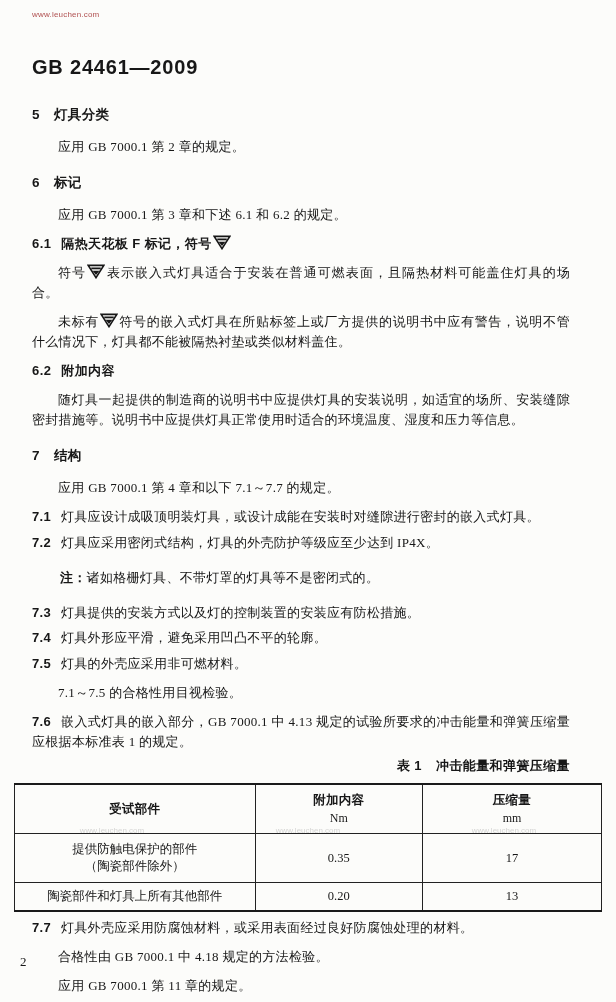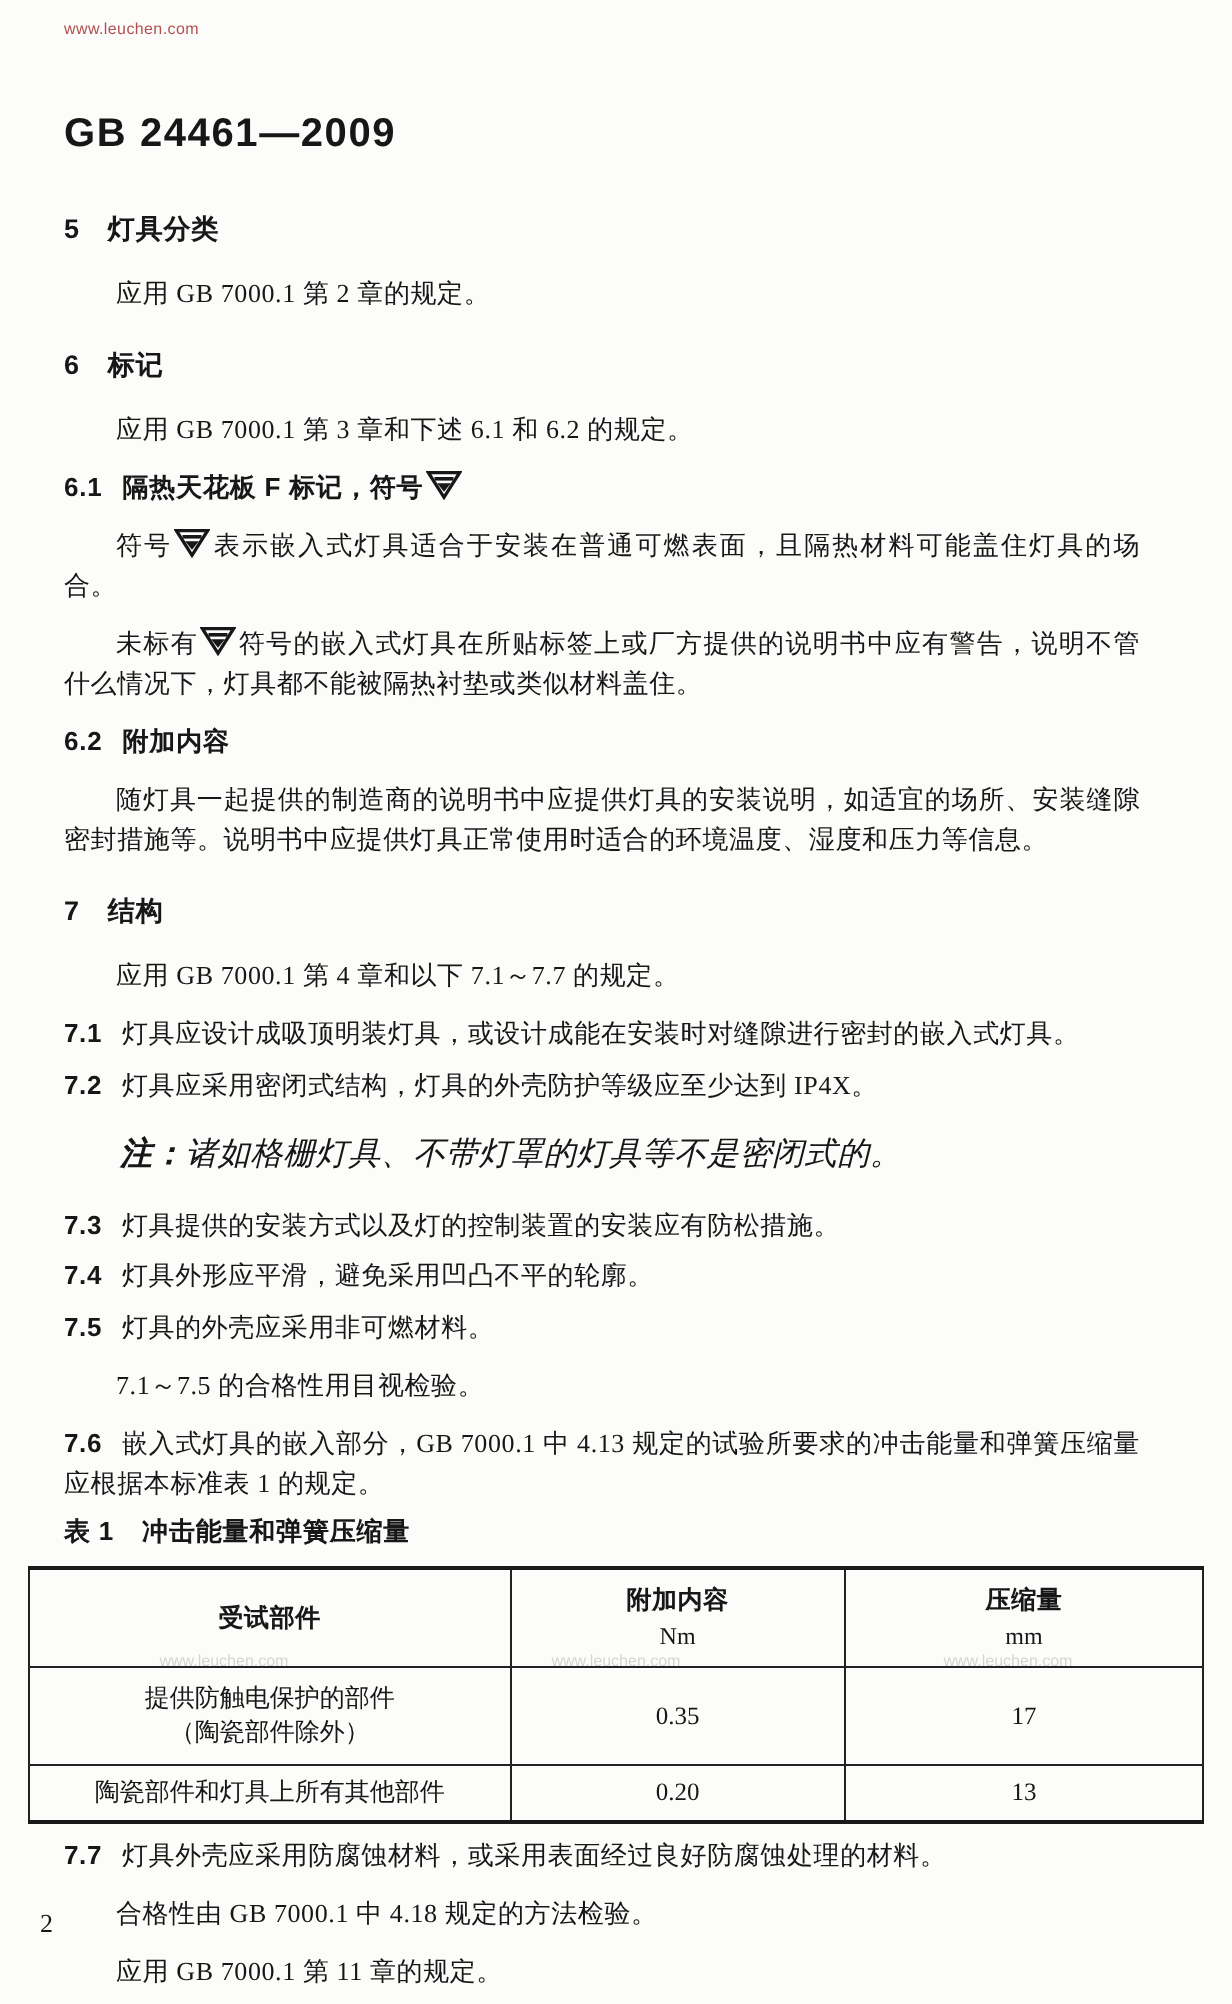"注：诸如格栅灯具、不带灯罩的灯具等不是密闭式的。" p.note { font-size: 16px -> 13px; font-style: italic -> none }
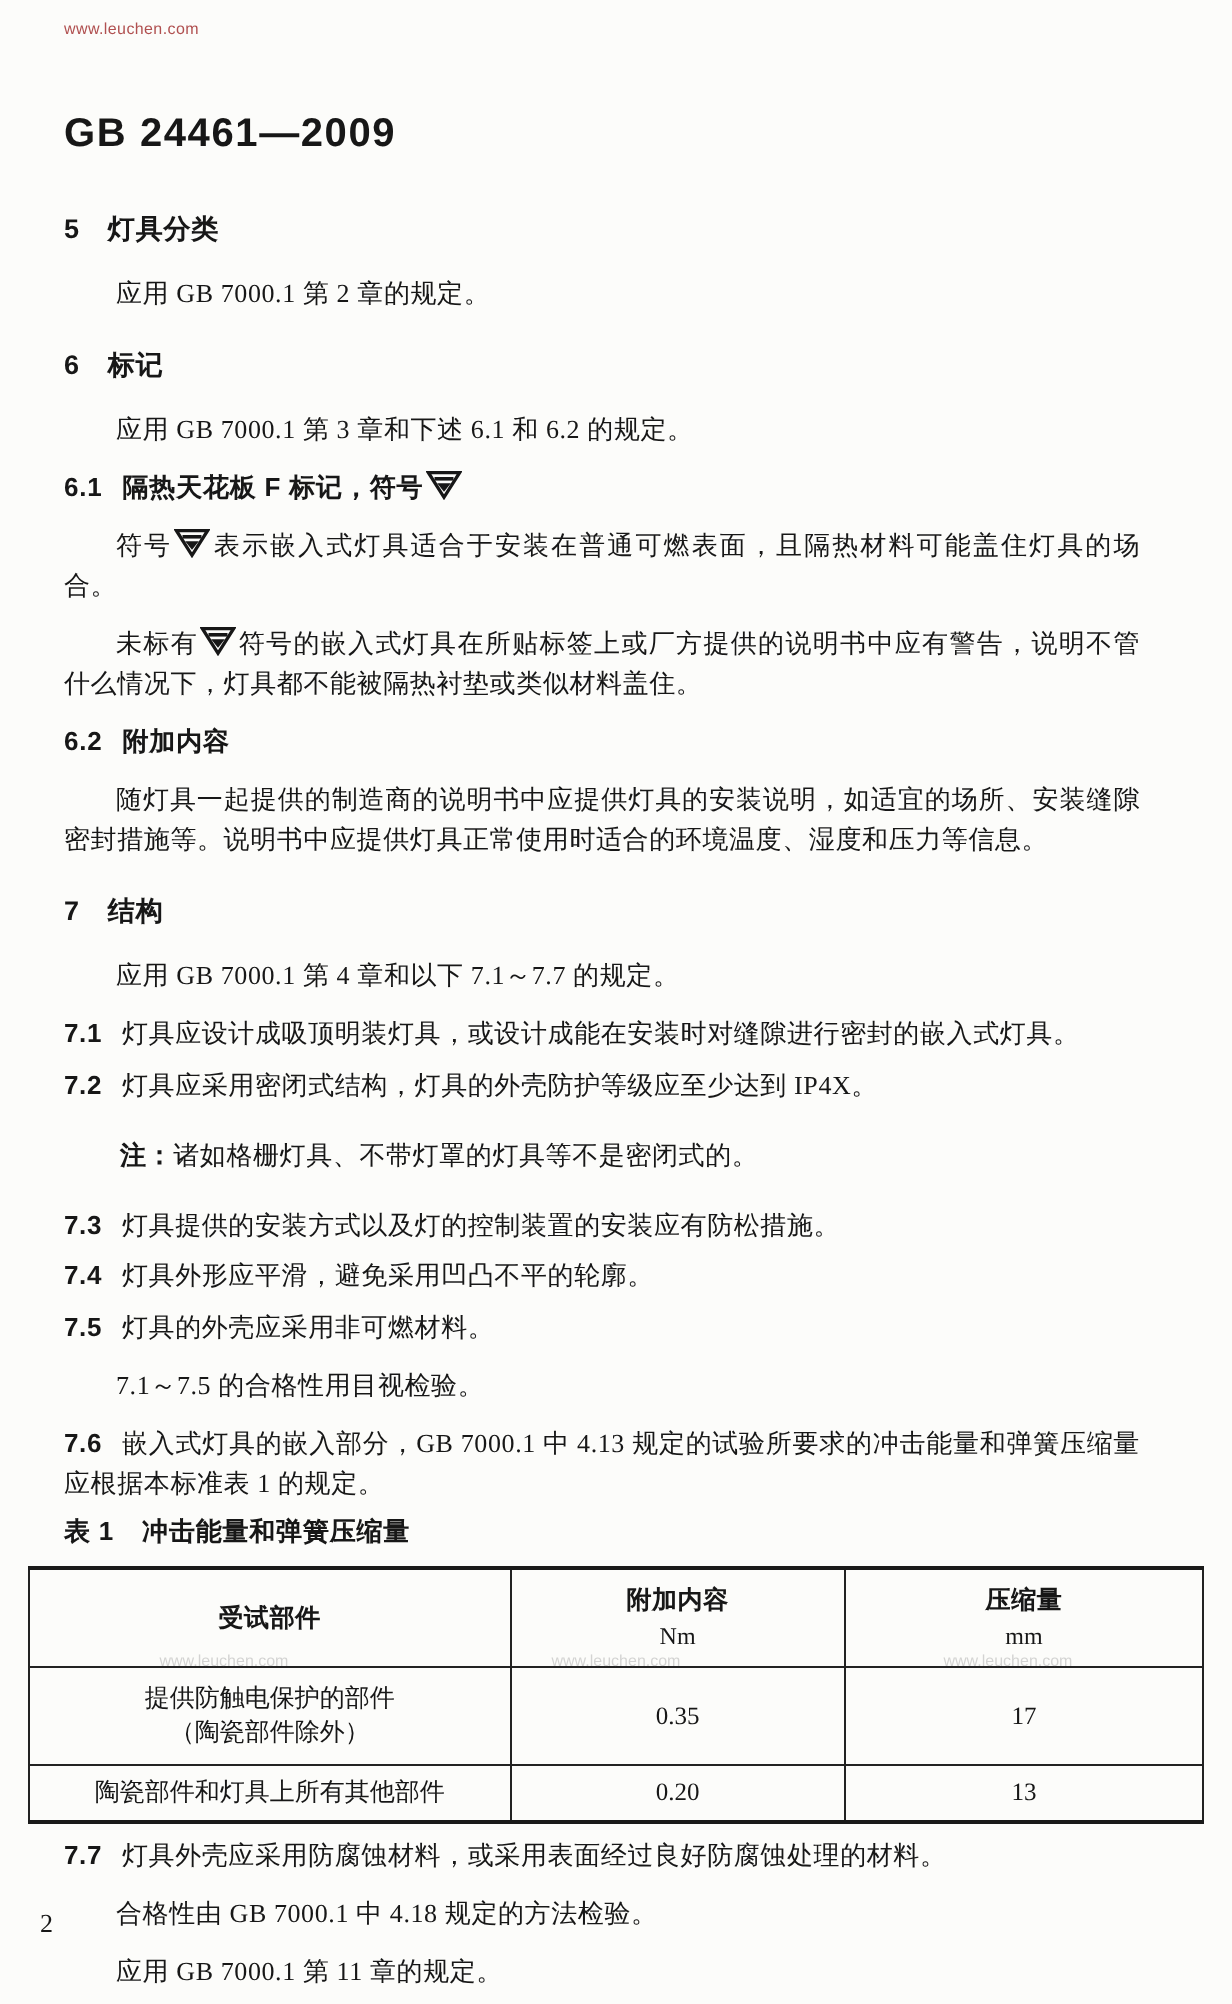"表 1 冲击能量和弹簧压缩量" .table-caption { text-align: left -> right }
